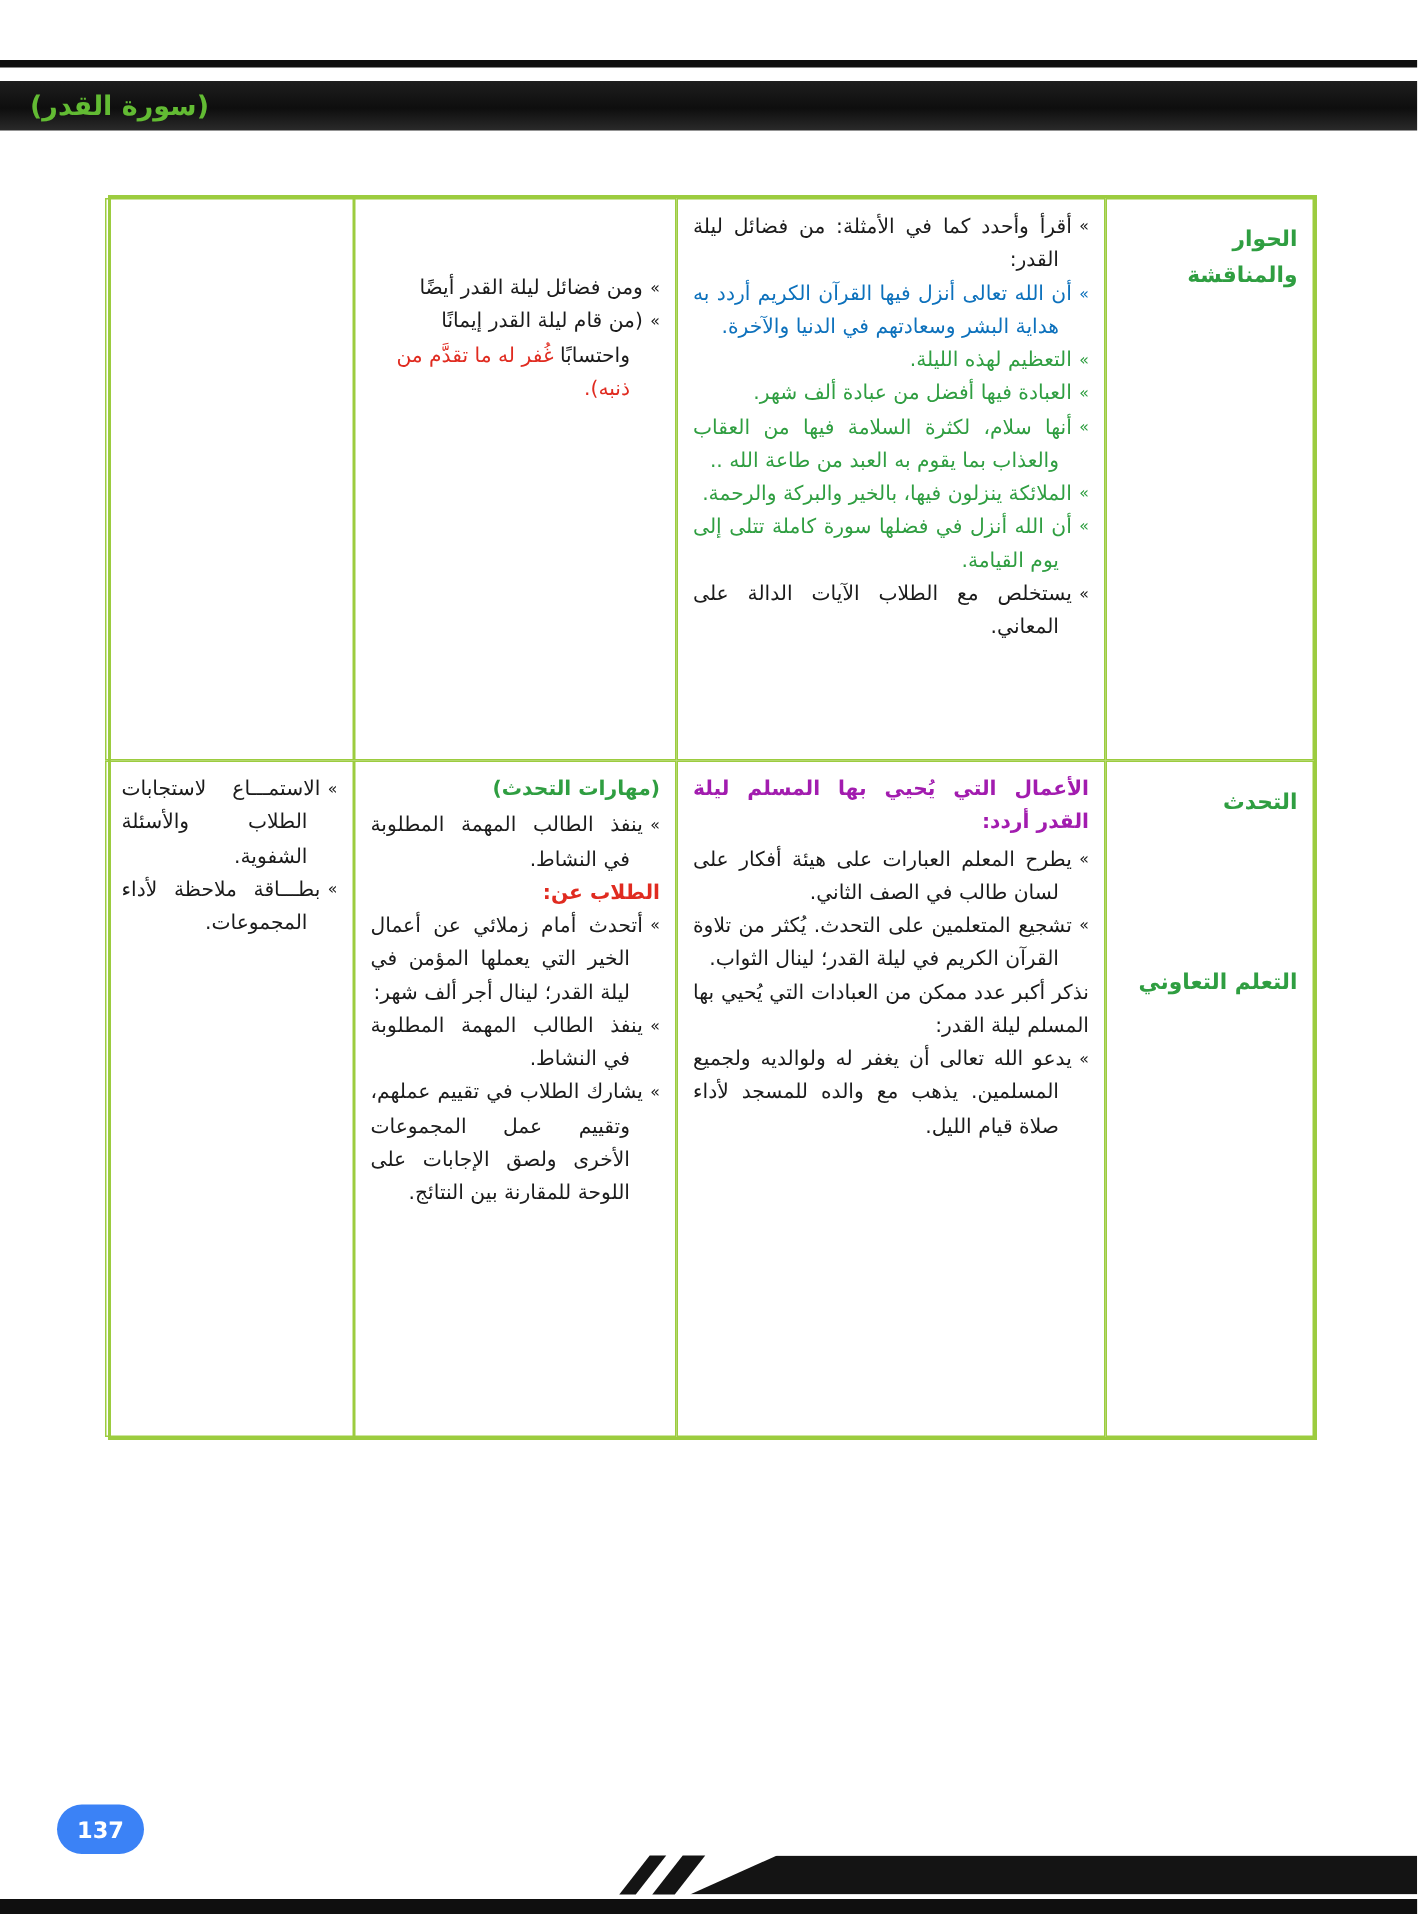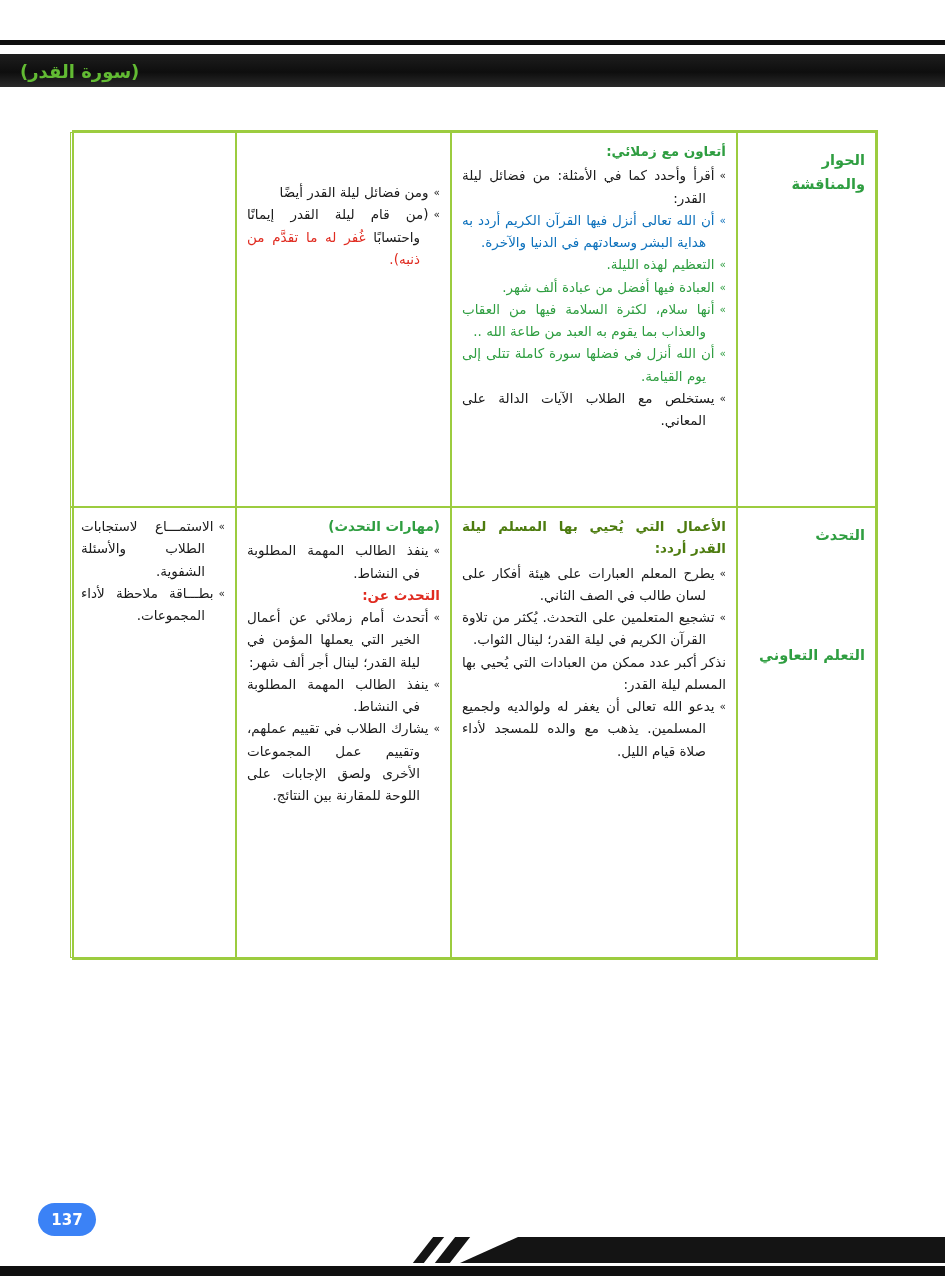"أتعاون مع زملائي:" div.cell-heading { html: <div>أتعاون مع زملائي:</div> -> none }
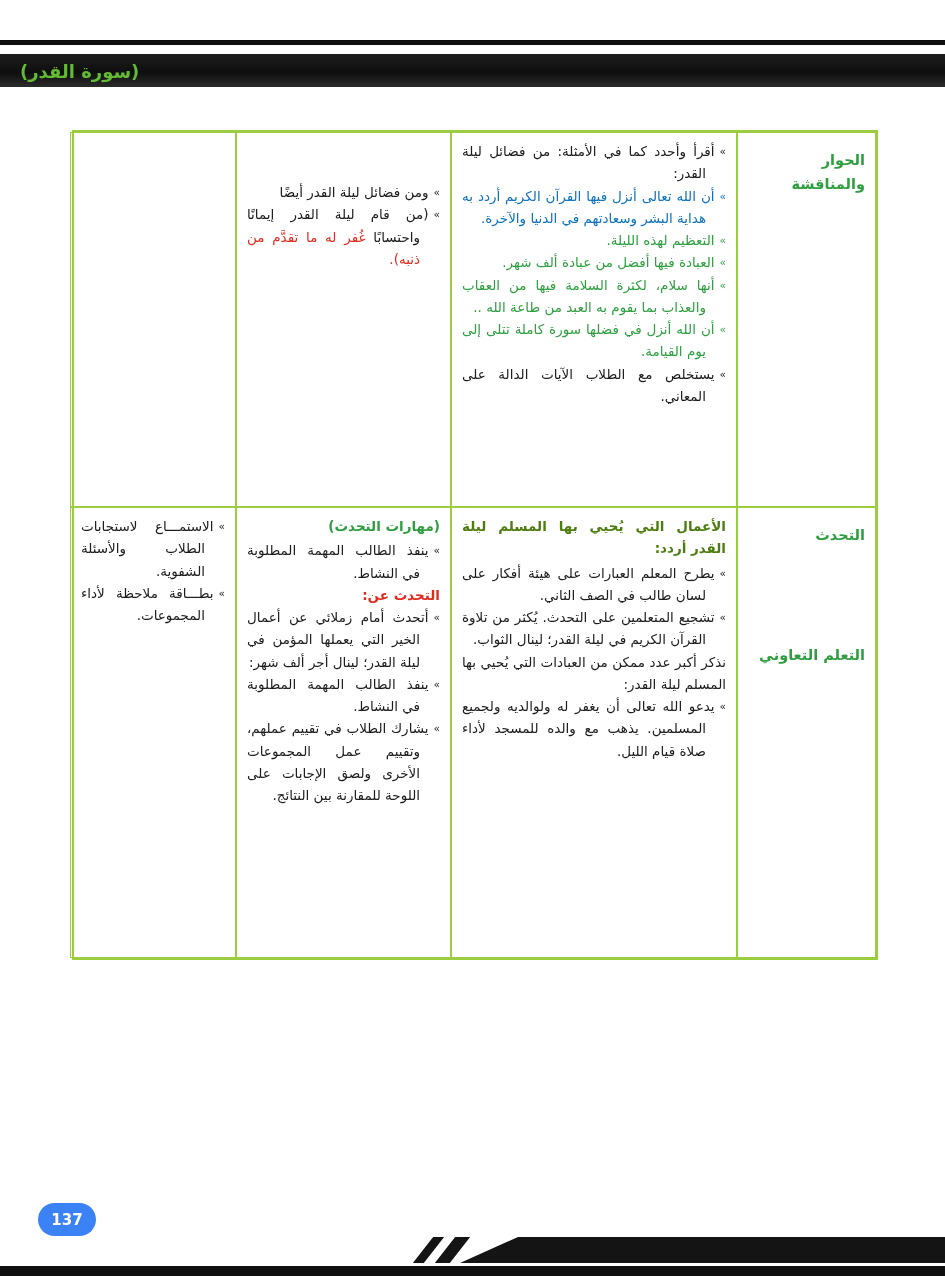"«ومن فضائل ليلة القدر أيضًا" .notes-cell-r1 { text-align: none -> right }
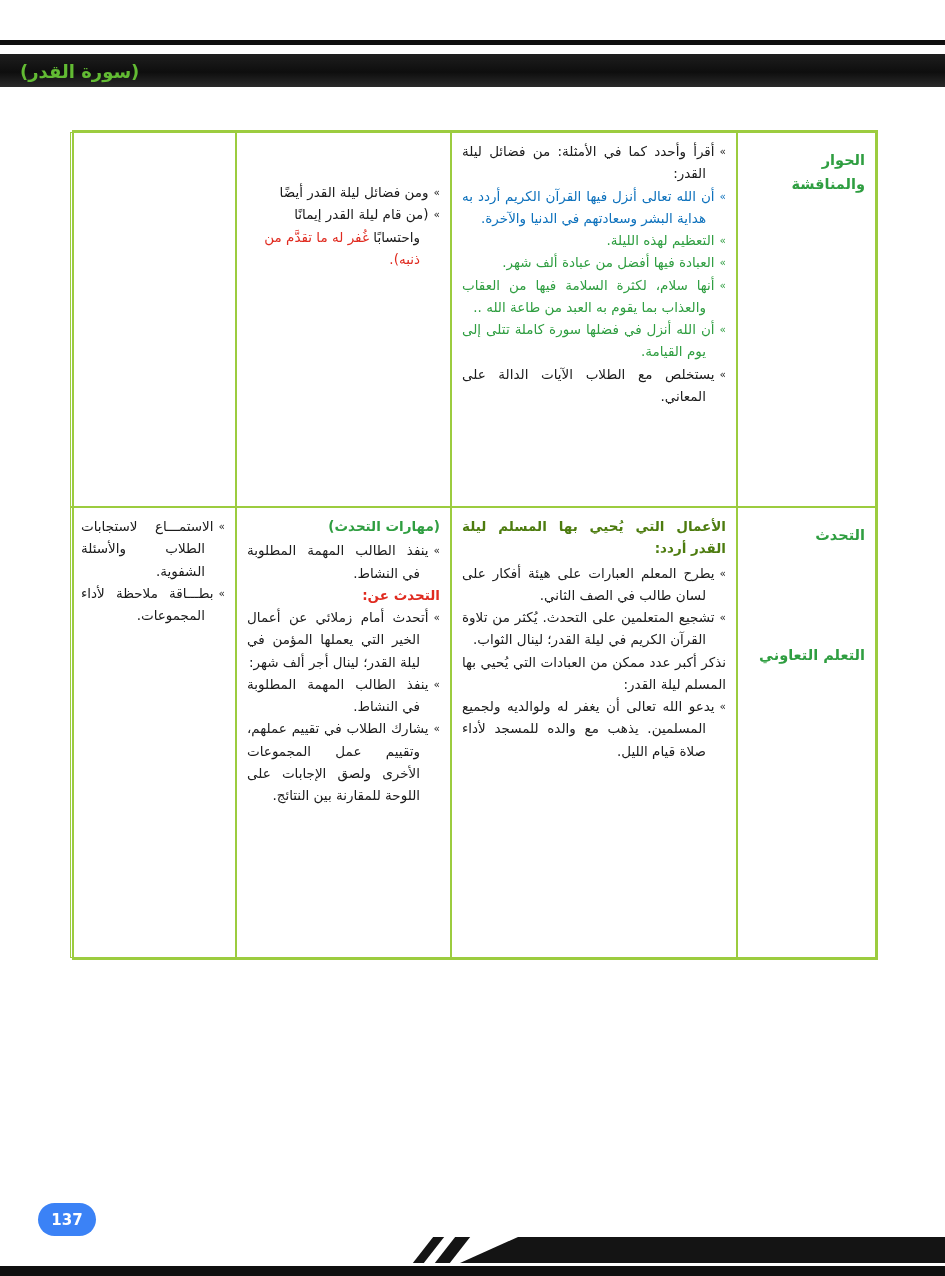"«الملائكة ينزلون فيها، بالخير والبركة" div.item { html: none -> <div><span>«</span><span>الملائكة ينزلون فيها، بالخير والبركة والرحمة.</span></div> }
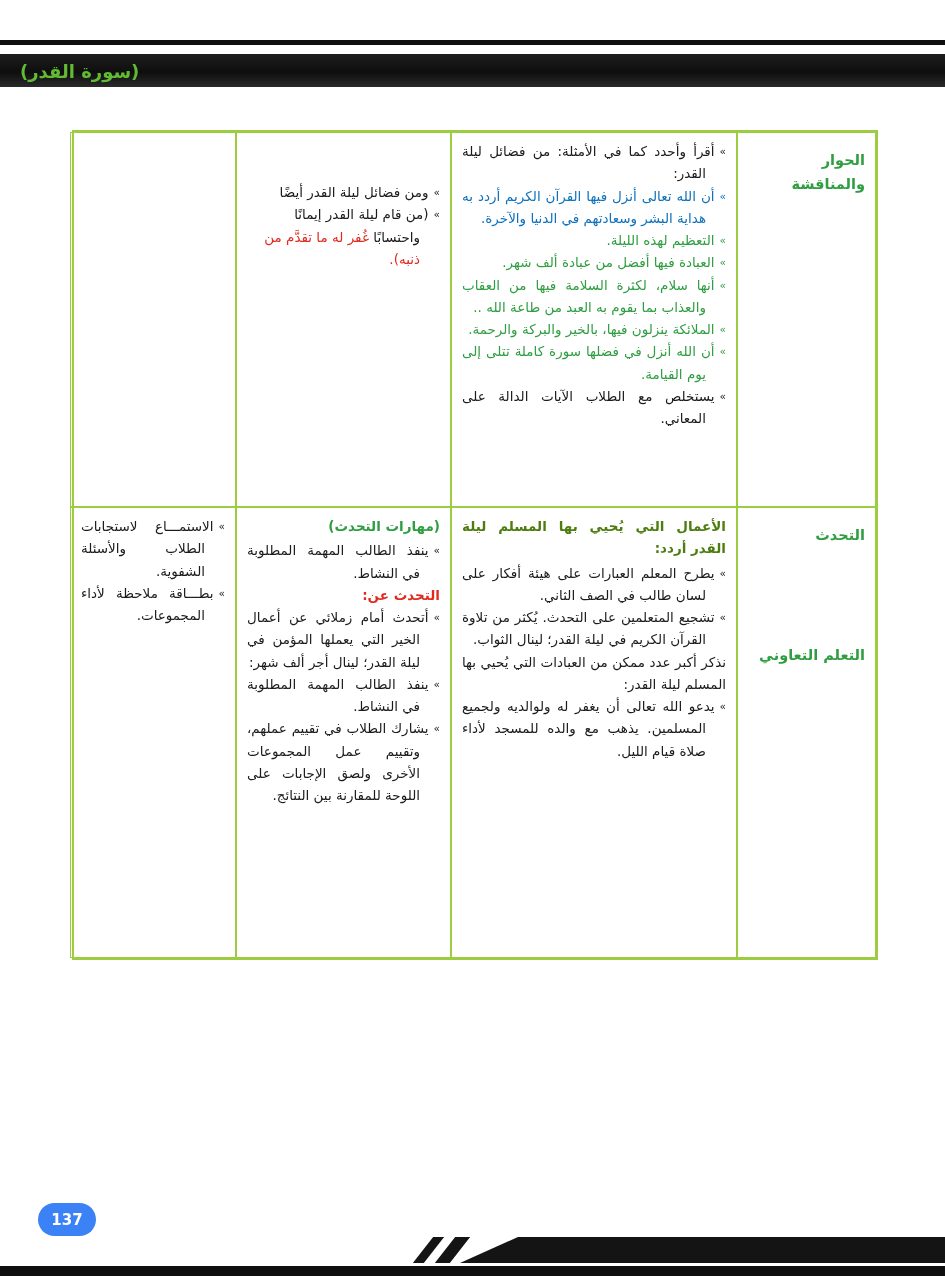"الأعمال التي يُحيي بها المسلم" .heading-black { color: #4d7c0f -> #a21caf }
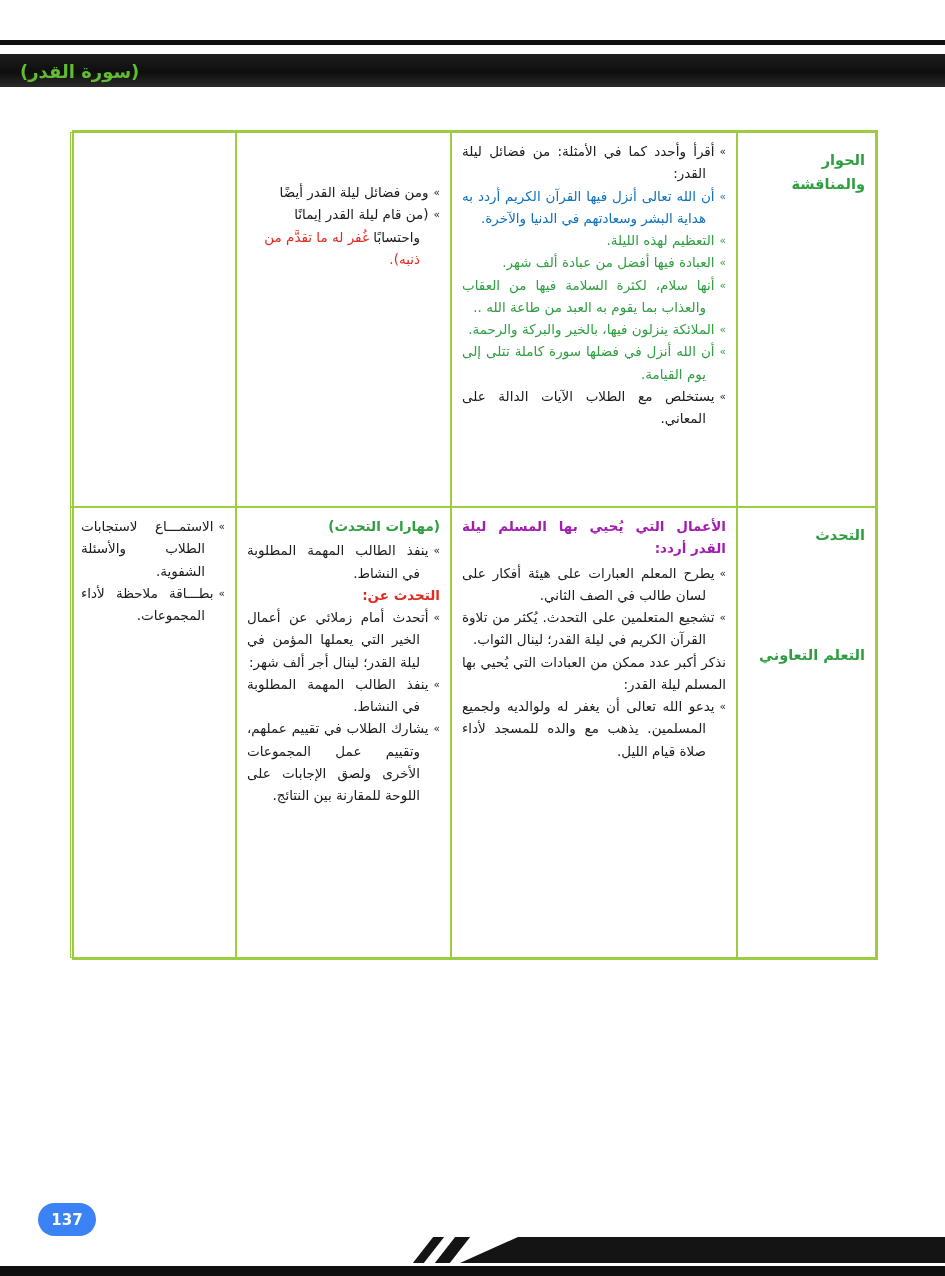"التحدث عن:" span.t { text: التحدث -> الطلاب }
